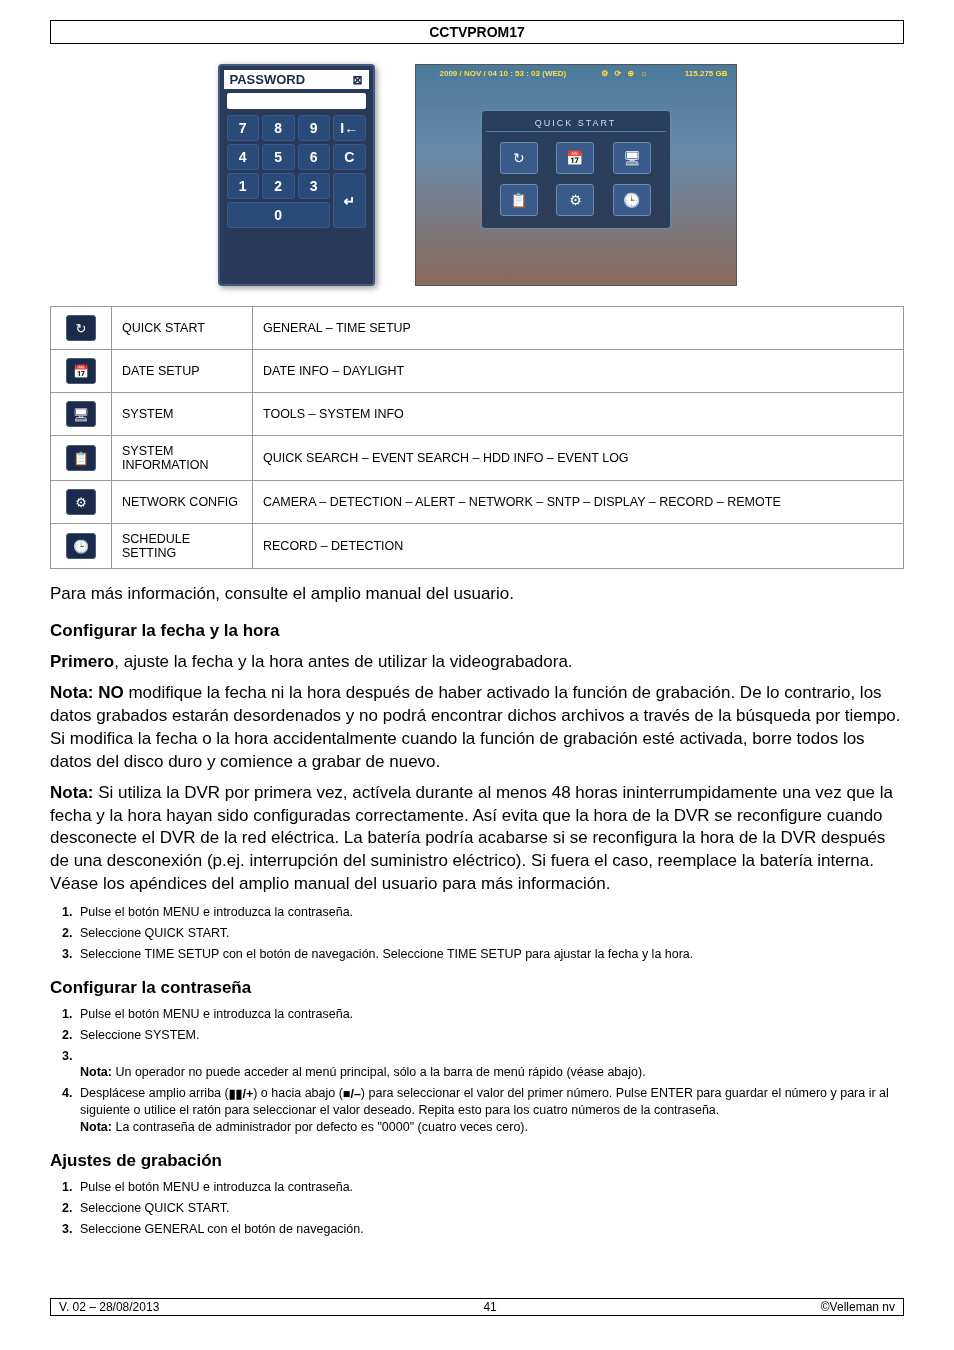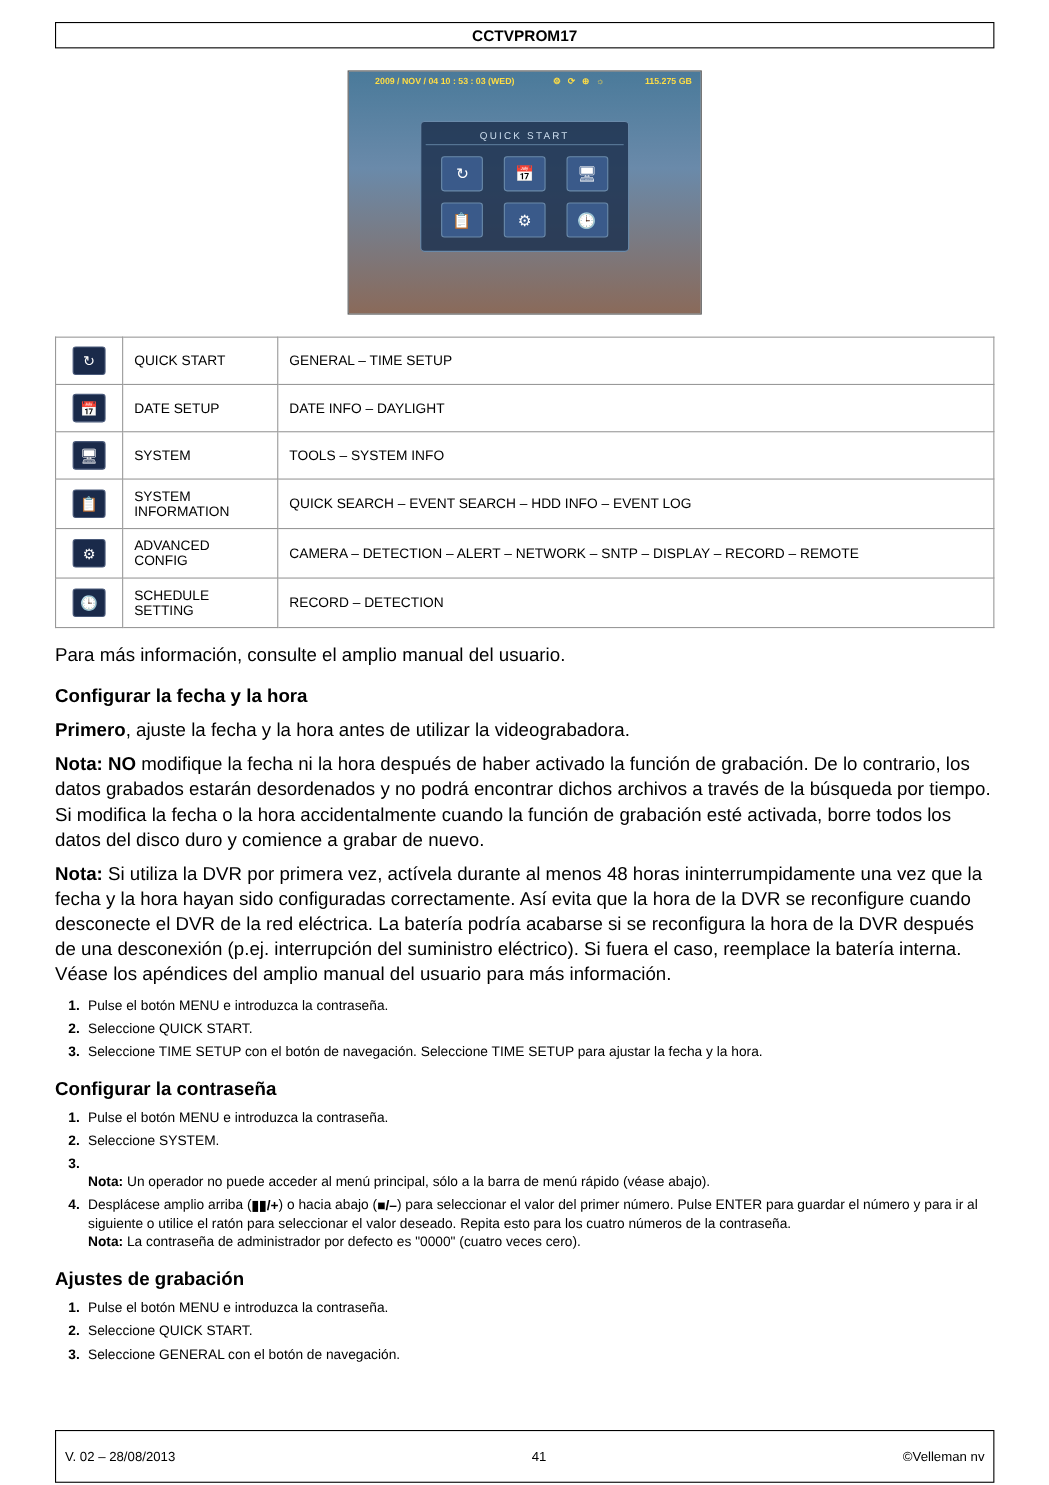"PASSWORD" div.password-dialog { html: none -> <div> <div> <span>PASSWORD</span> <span>⊠</span> </div> <div></div> <div> <div>7</div> <div>8</div> <div>9</div> <div>I←</div> <div>4</div> <div>5</div> <div>6</div> <div>C</div> <div>1</div> <div>2</div> <div>3</div> <div>↵</div> <div>0</div> </div> </div> }
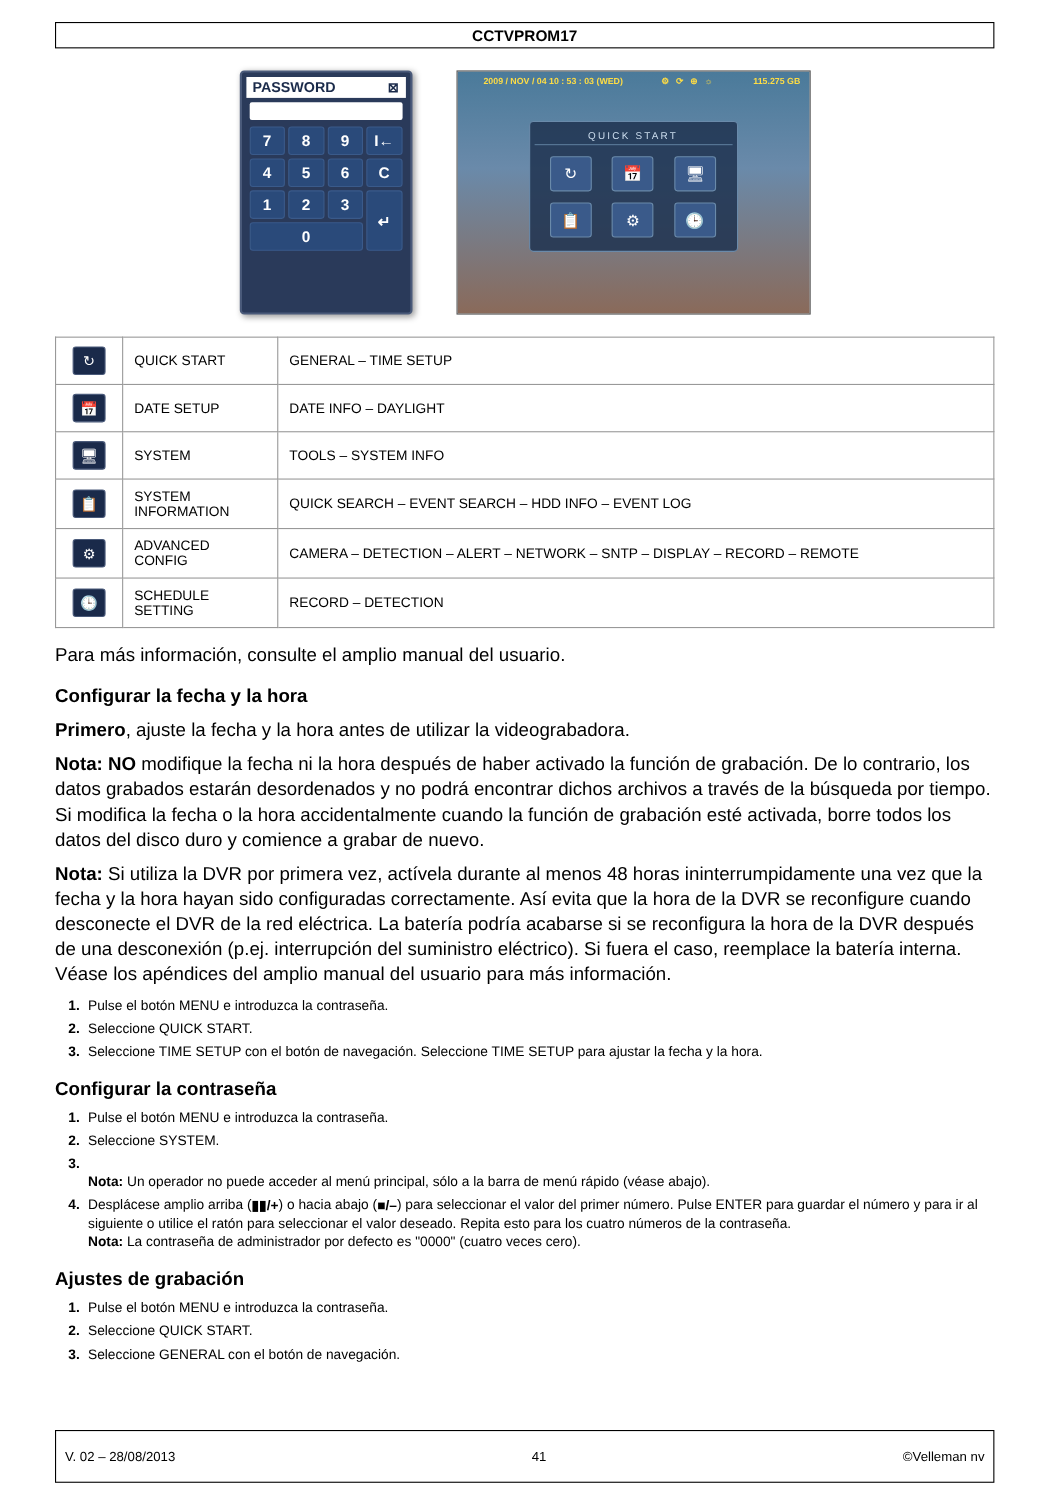"ADVANCED CONFIG" td.label-cell { text: ADVANCED -> NETWORK }
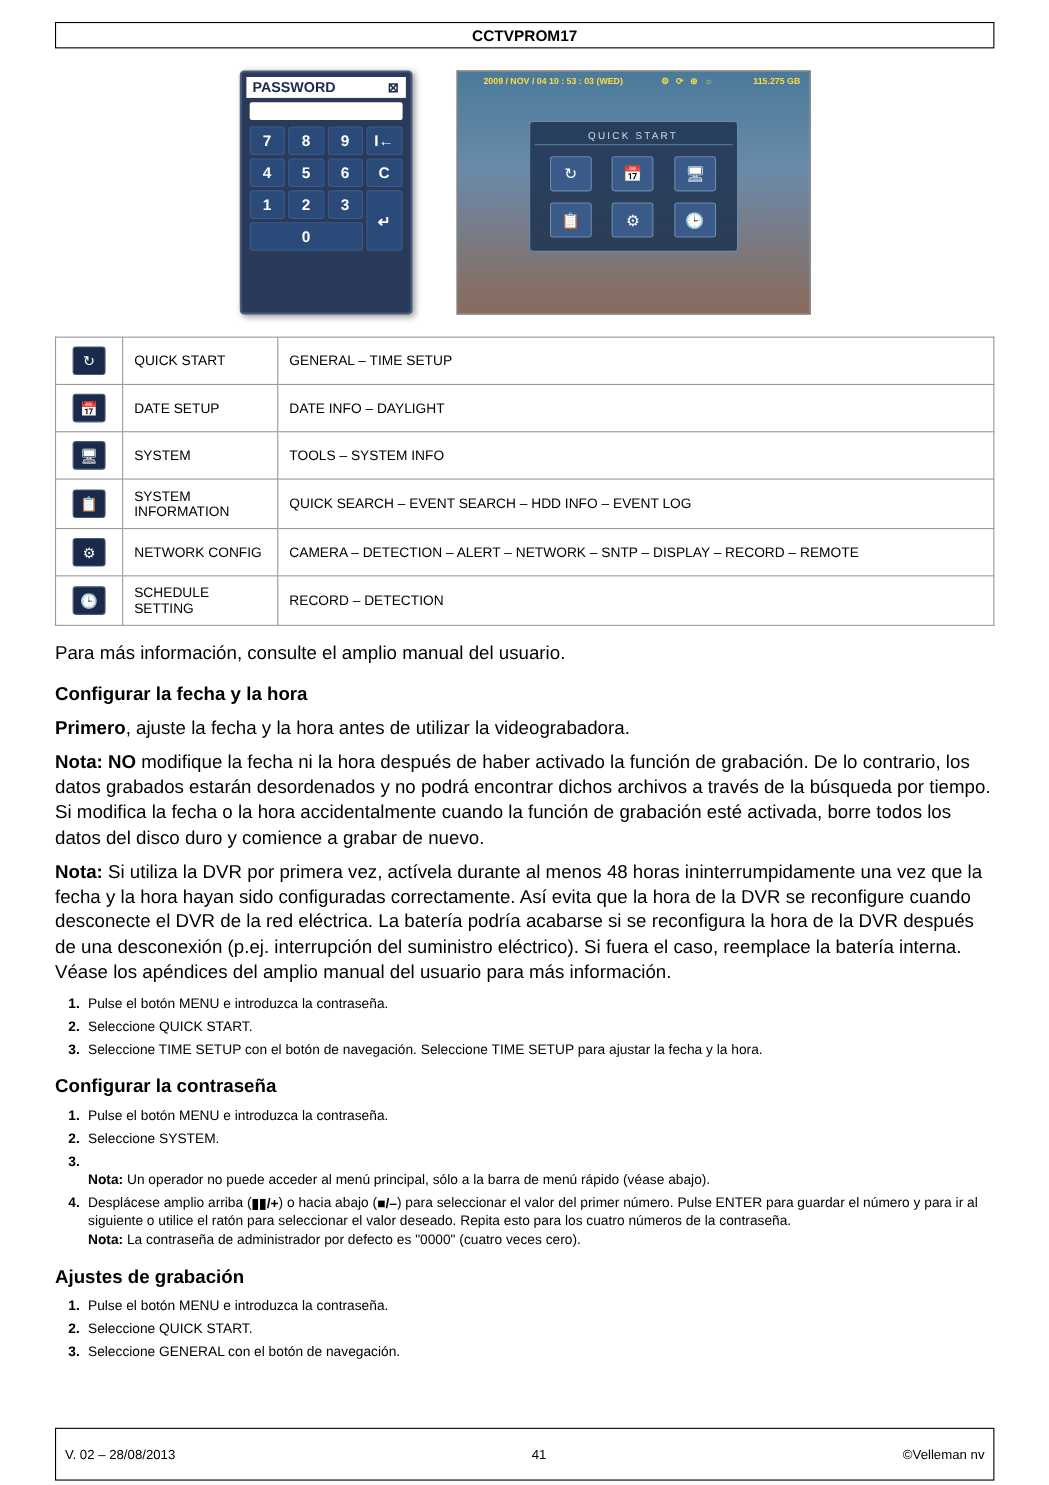"V. 02 – 28/08/2013" .footer { padding: 16px 8px -> 1px 8px }
